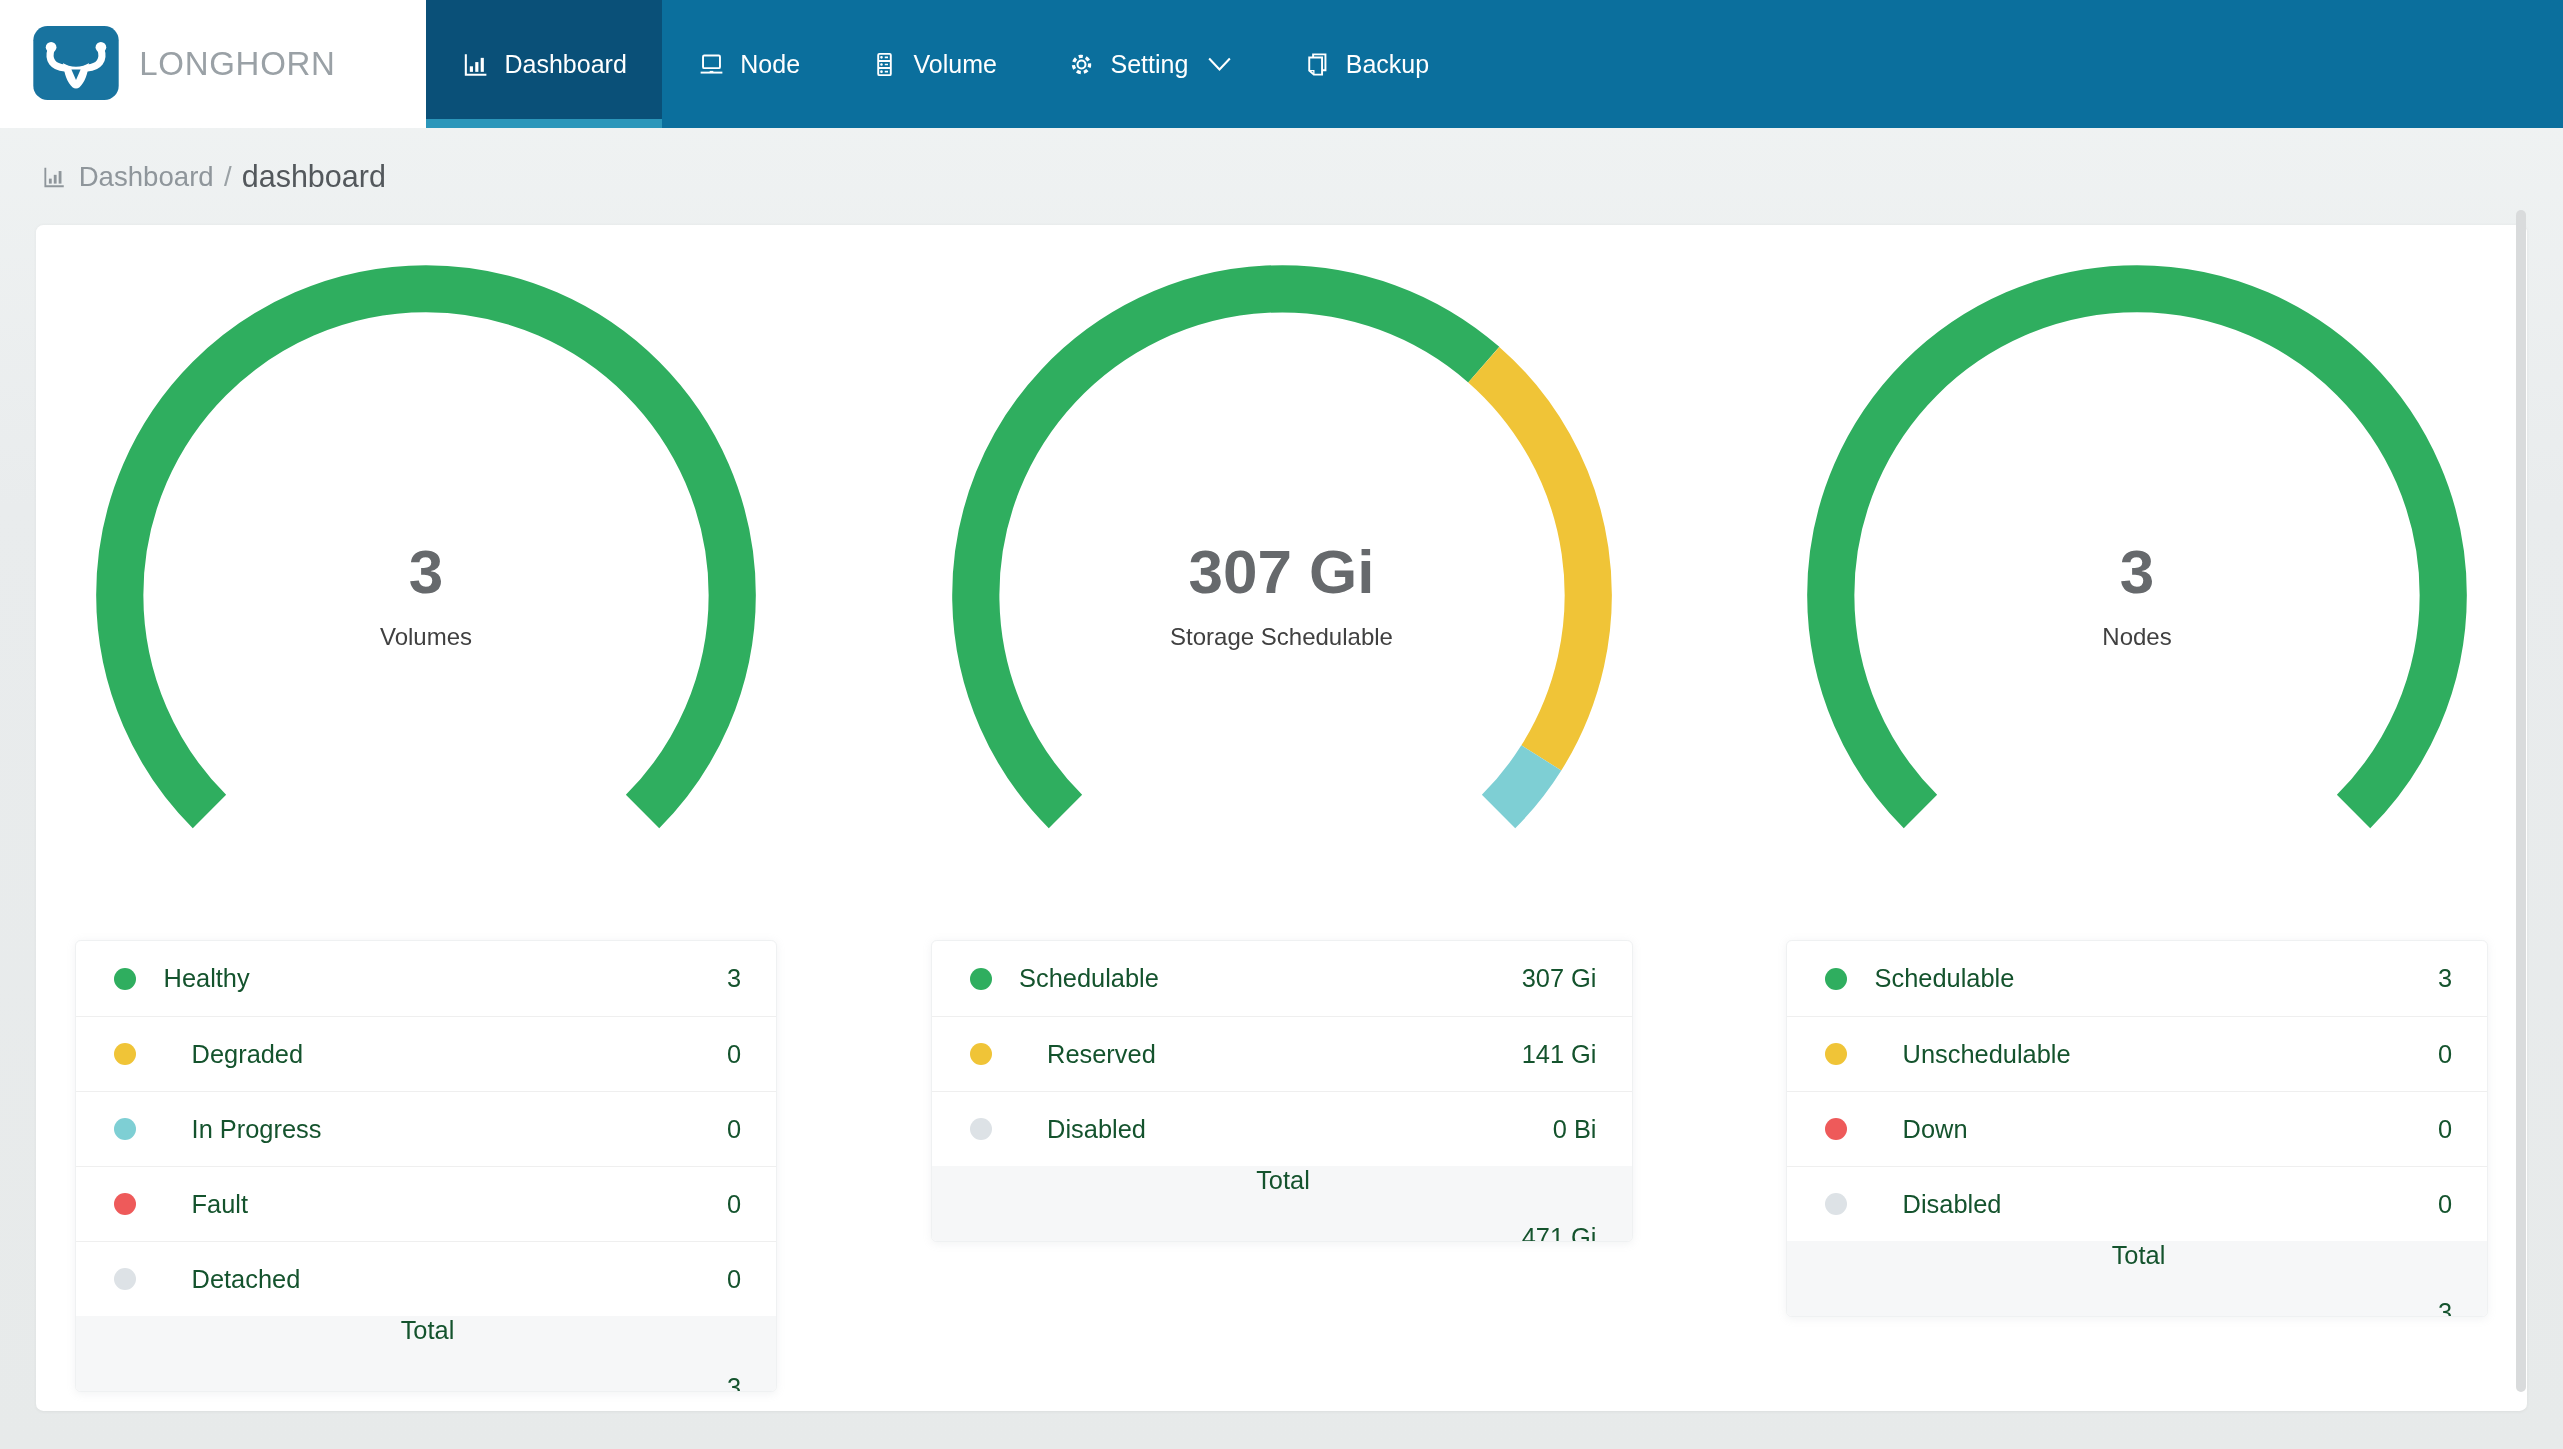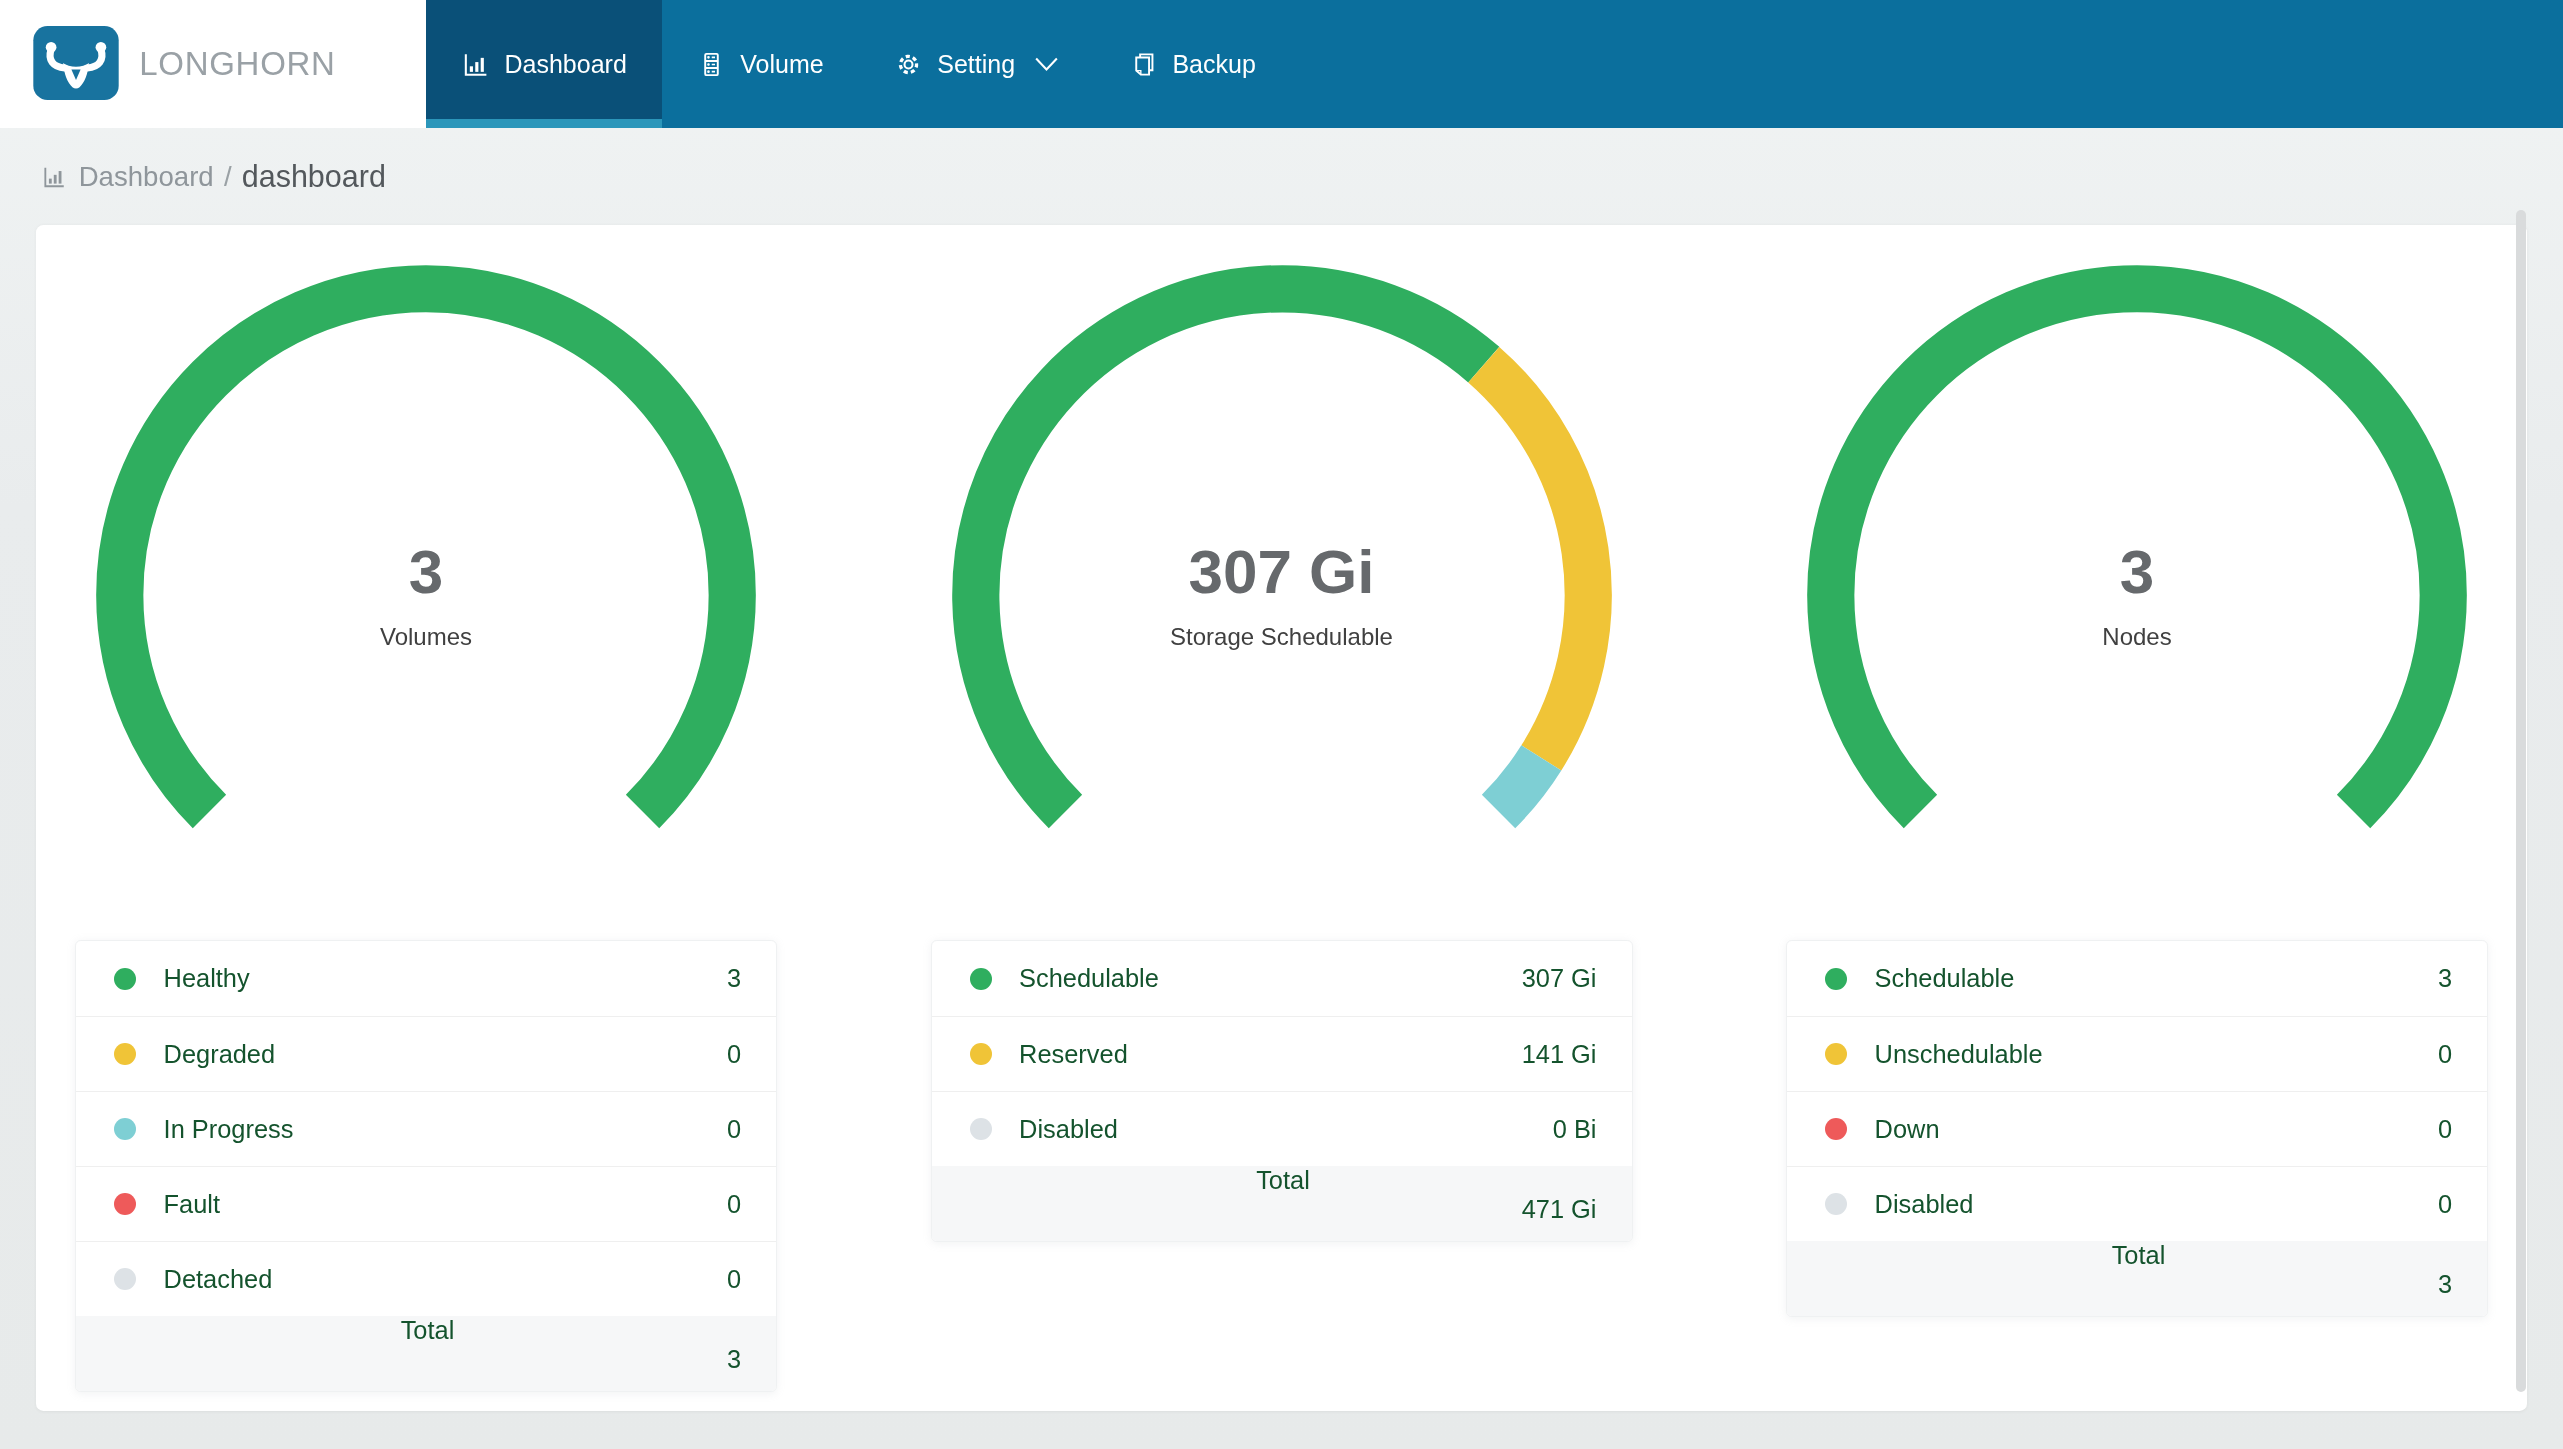"Node" div.nav-item { html: none -> <div> <span> <svg> <rect></rect> <path></path> <rect></rect> </svg> </span> <span>Node</span> </div> }
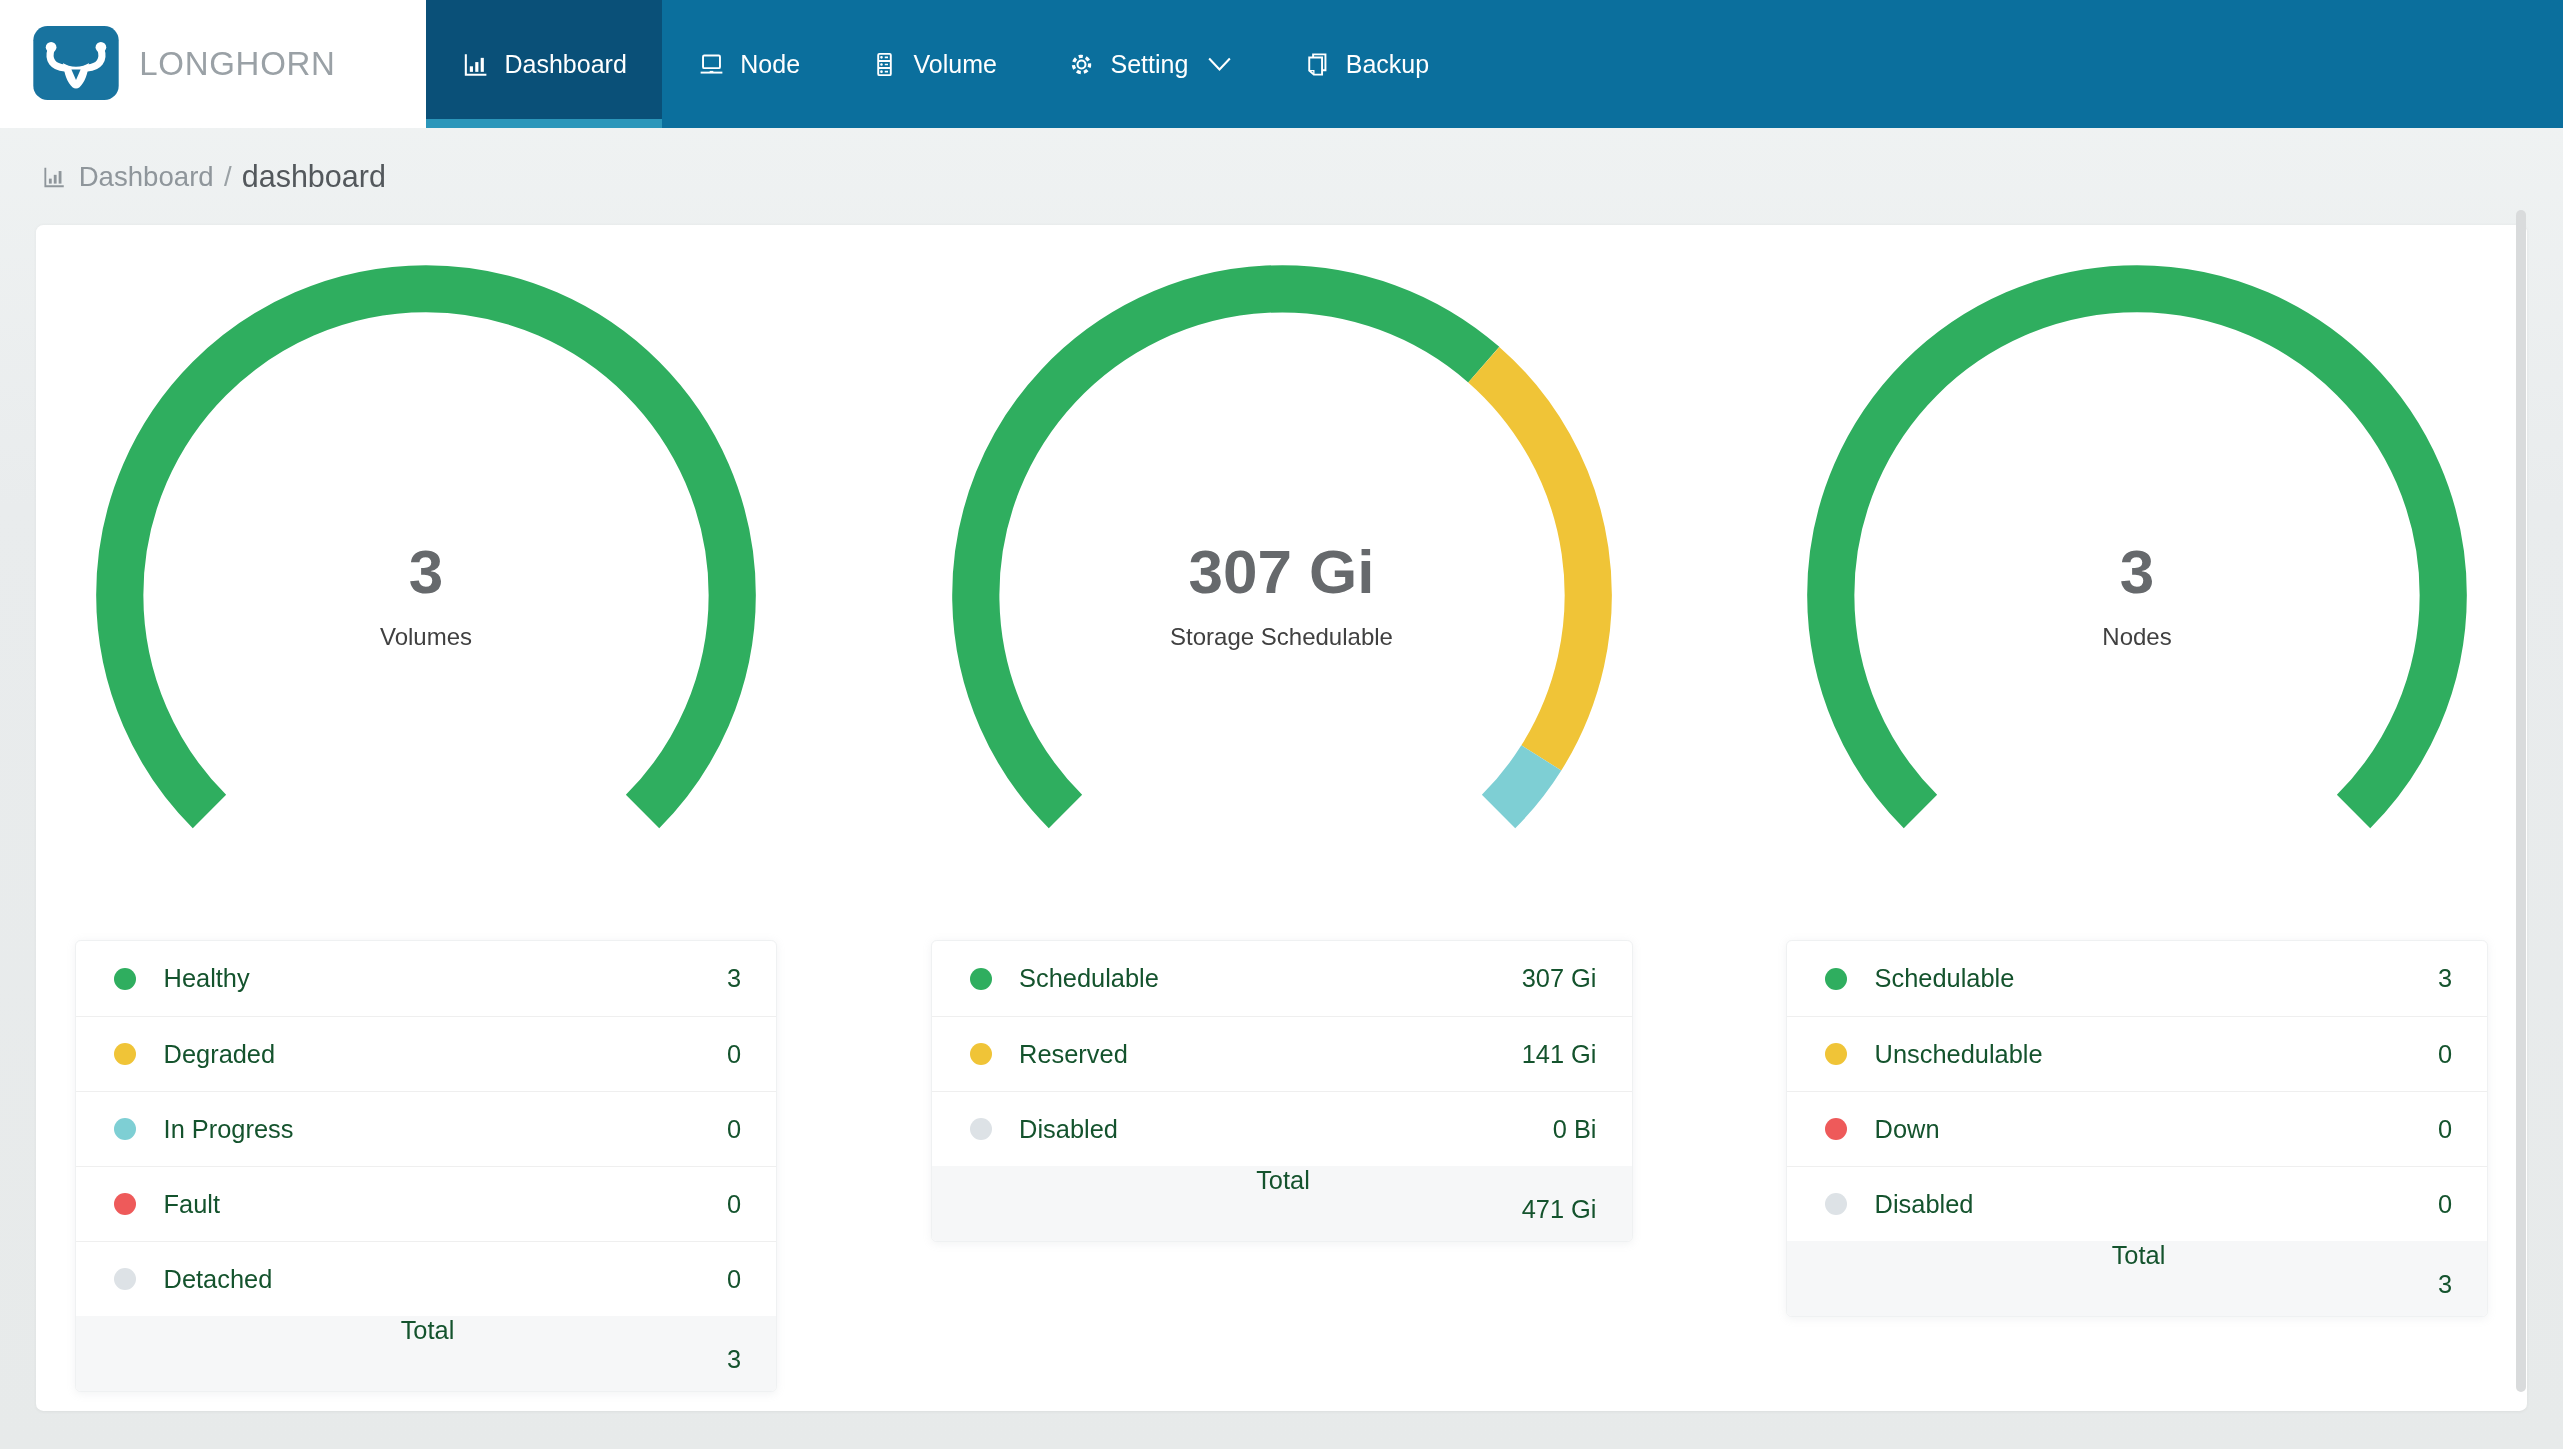"Degraded" .lrow + .lrow { gap: none -> 28px }
